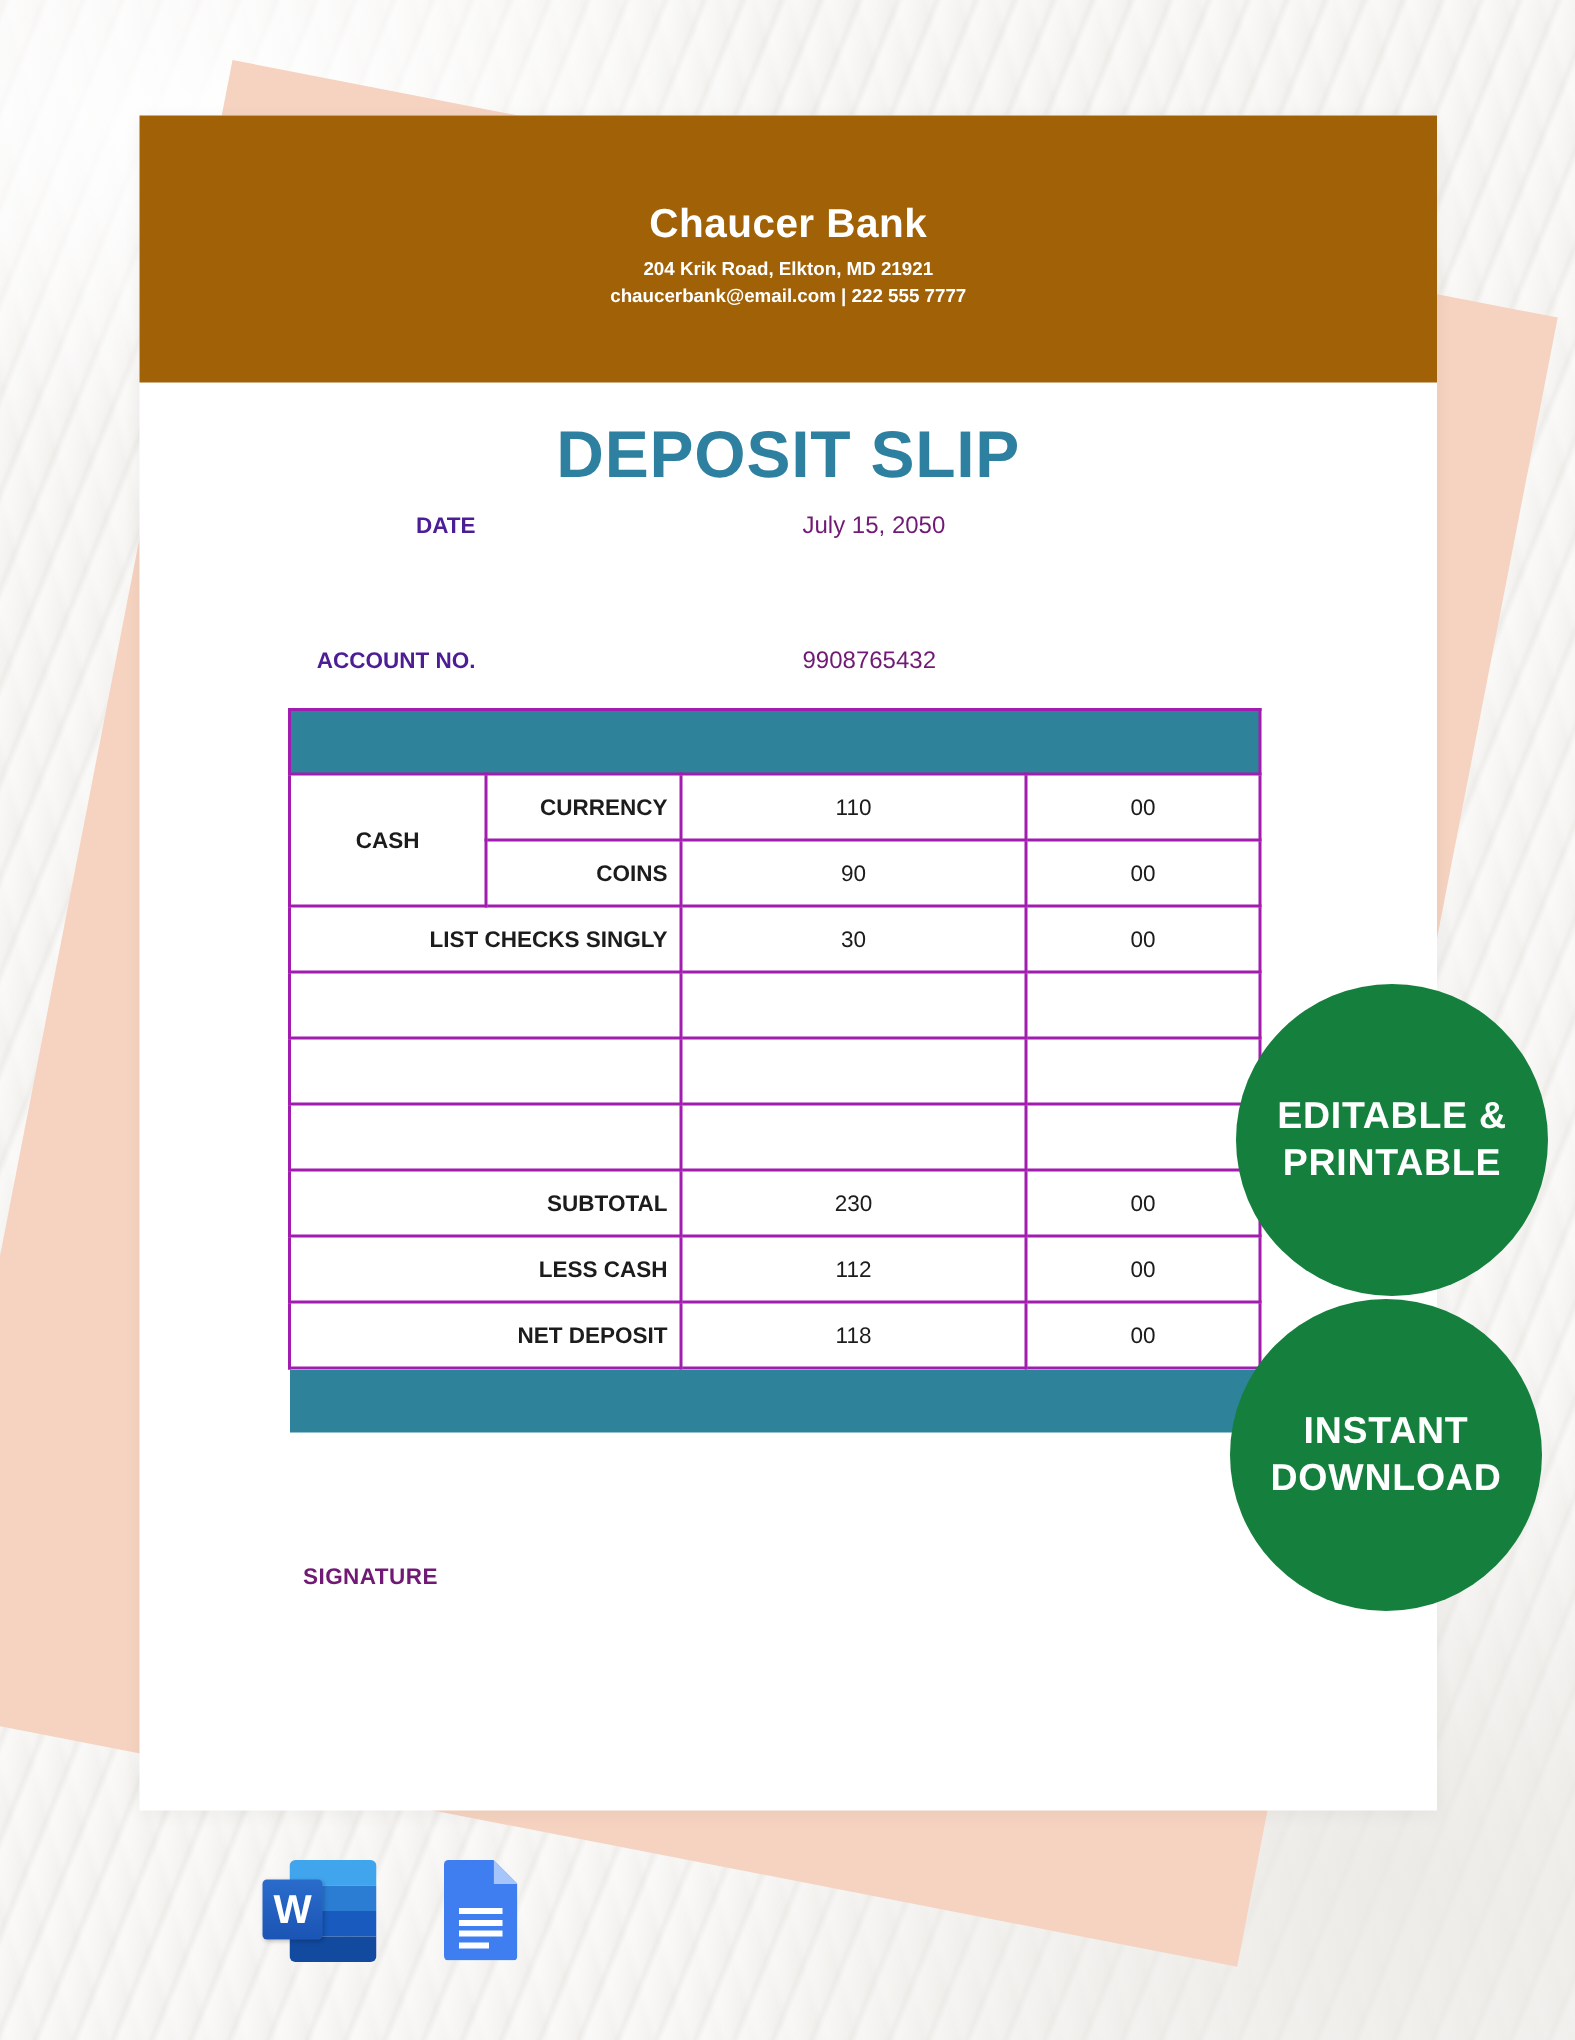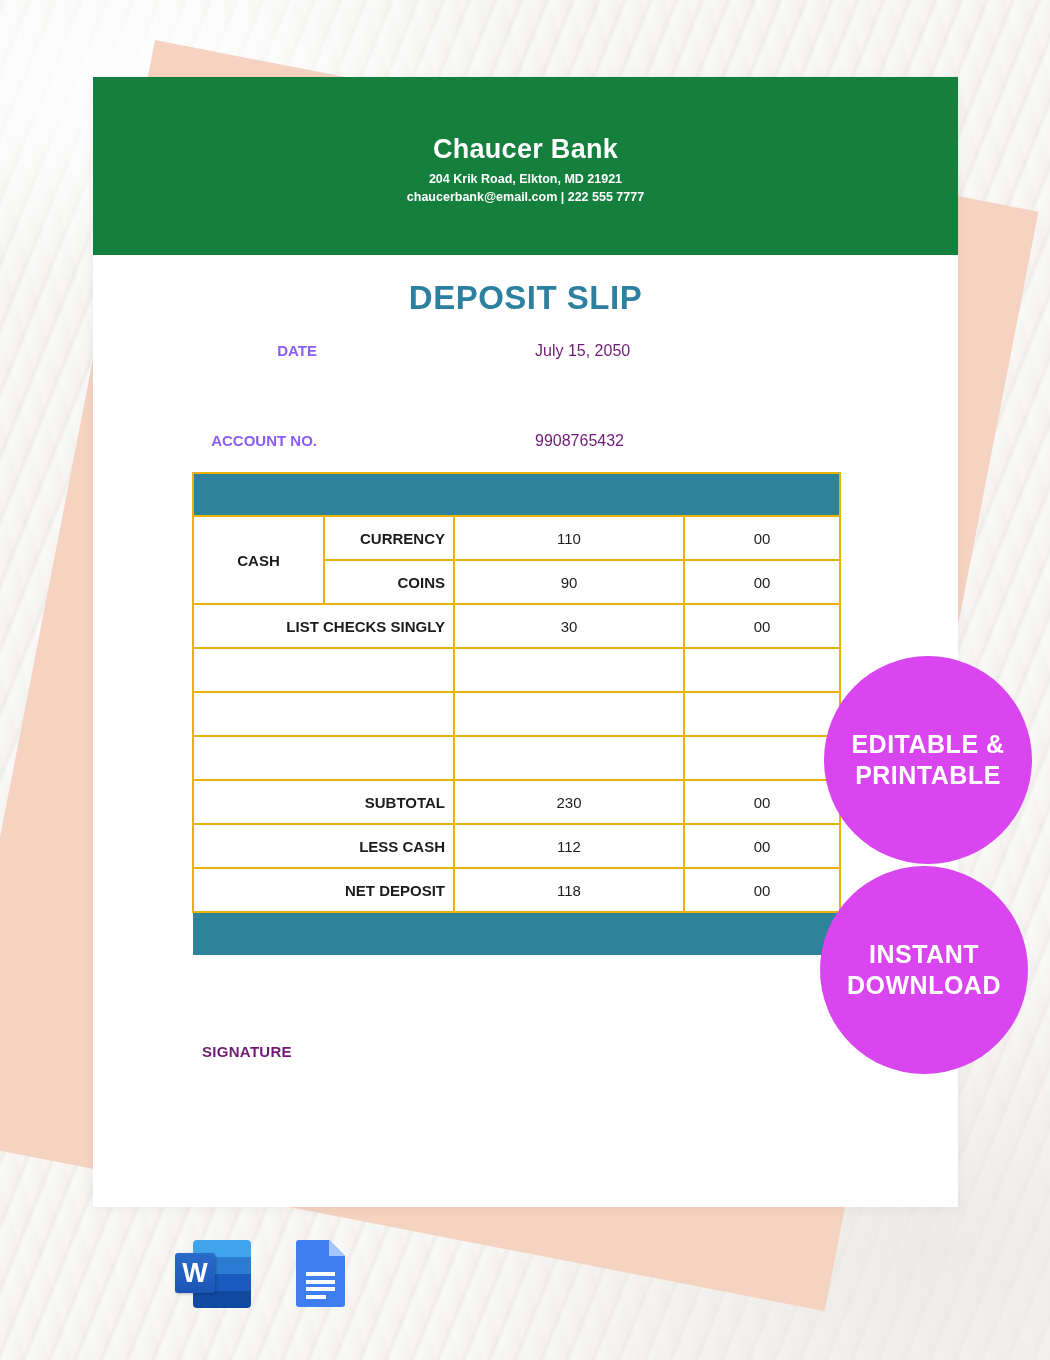"Chaucer Bank" .doc-header { background: #15803d -> #a16207 }
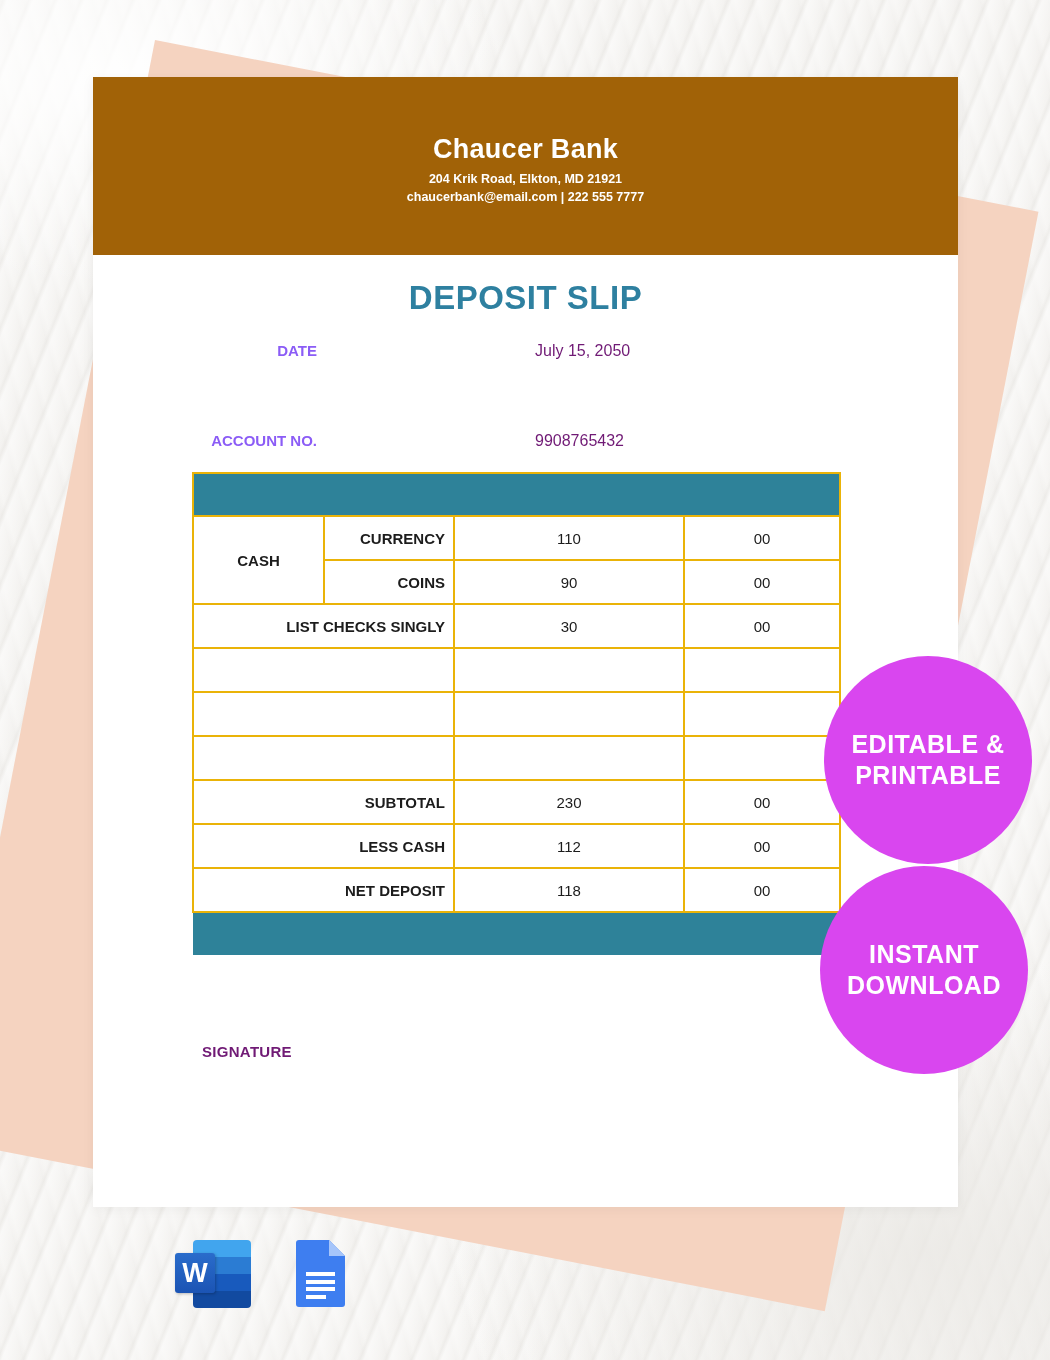"DEPOSIT SLIP" .doc-title { font-size: 33px -> 44px }
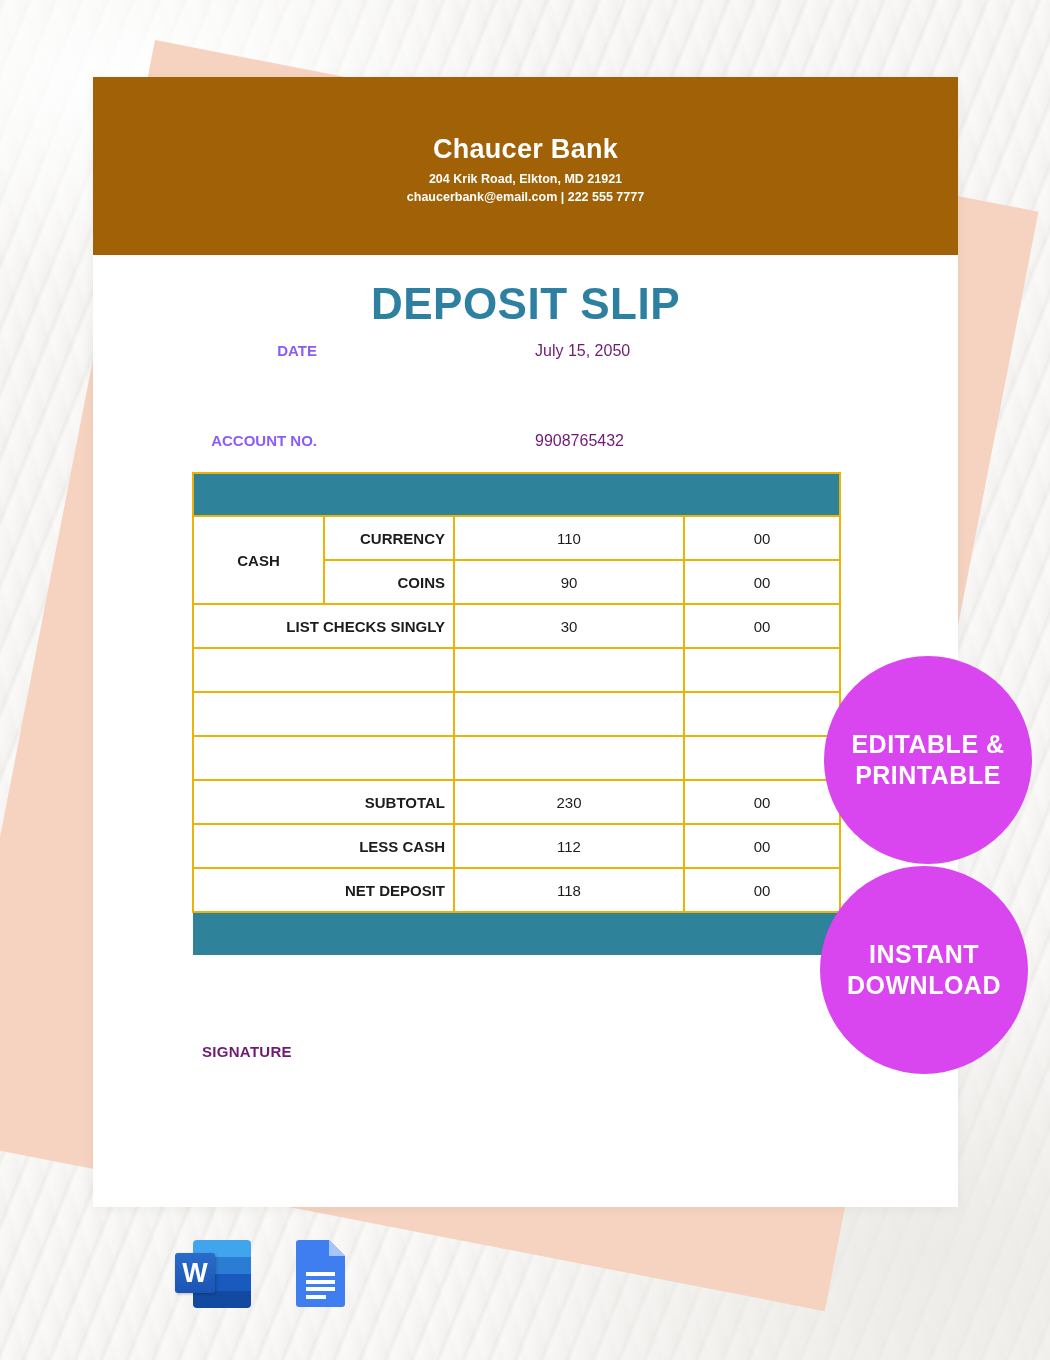"DATE" .field-label { color: #8b5cf6 -> #4c1d95 }
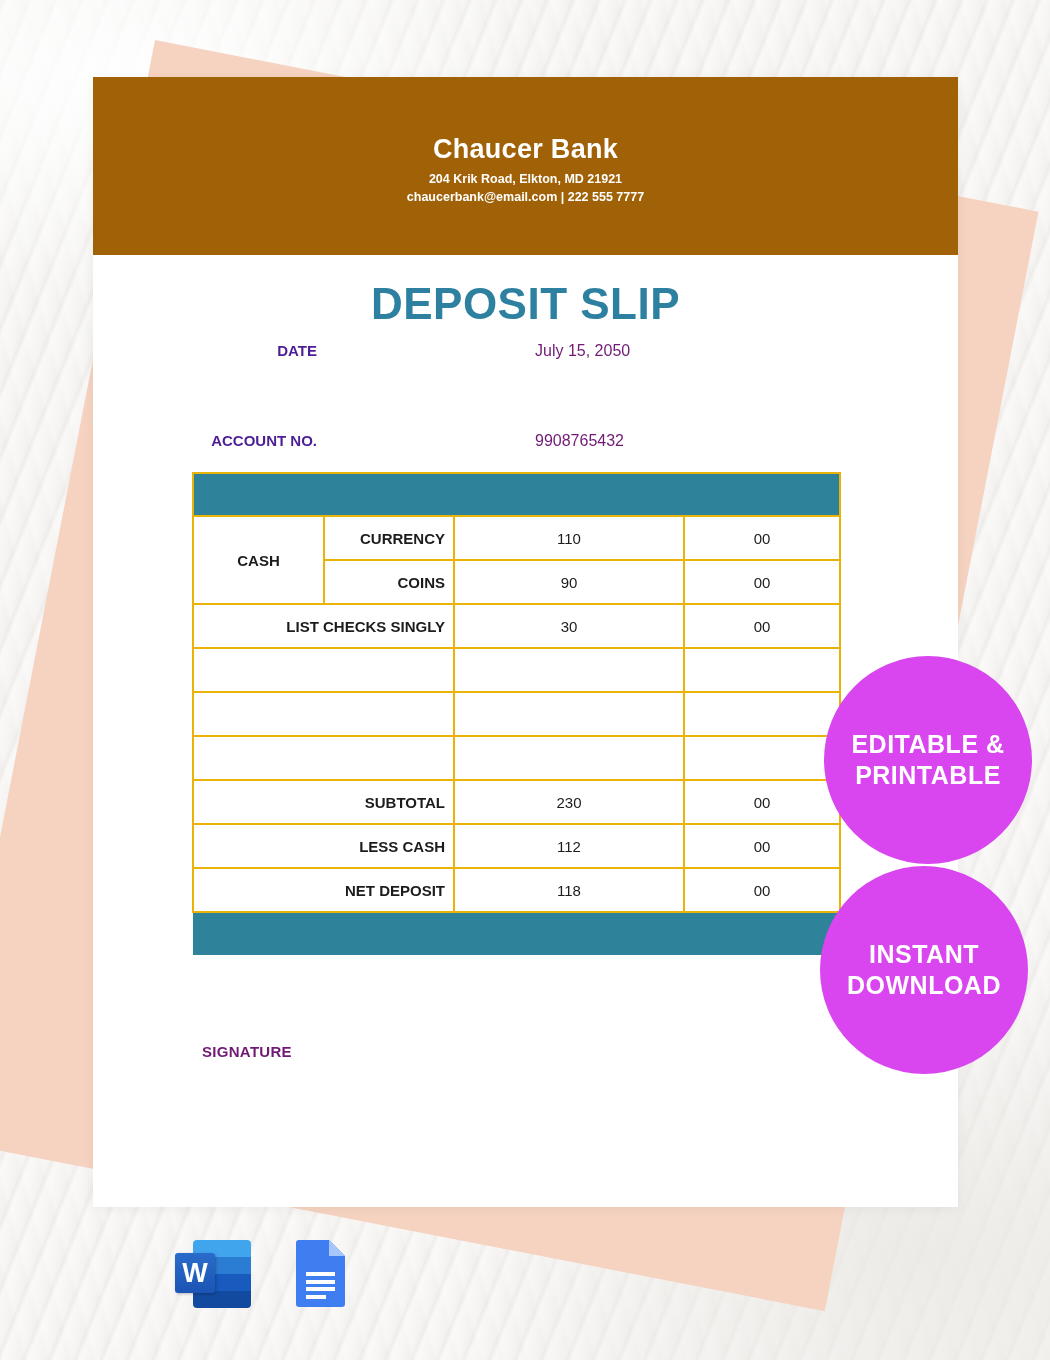"CURRENCY" .deposit-table td { border: 2px solid #eab308 -> 2px solid #a21caf }
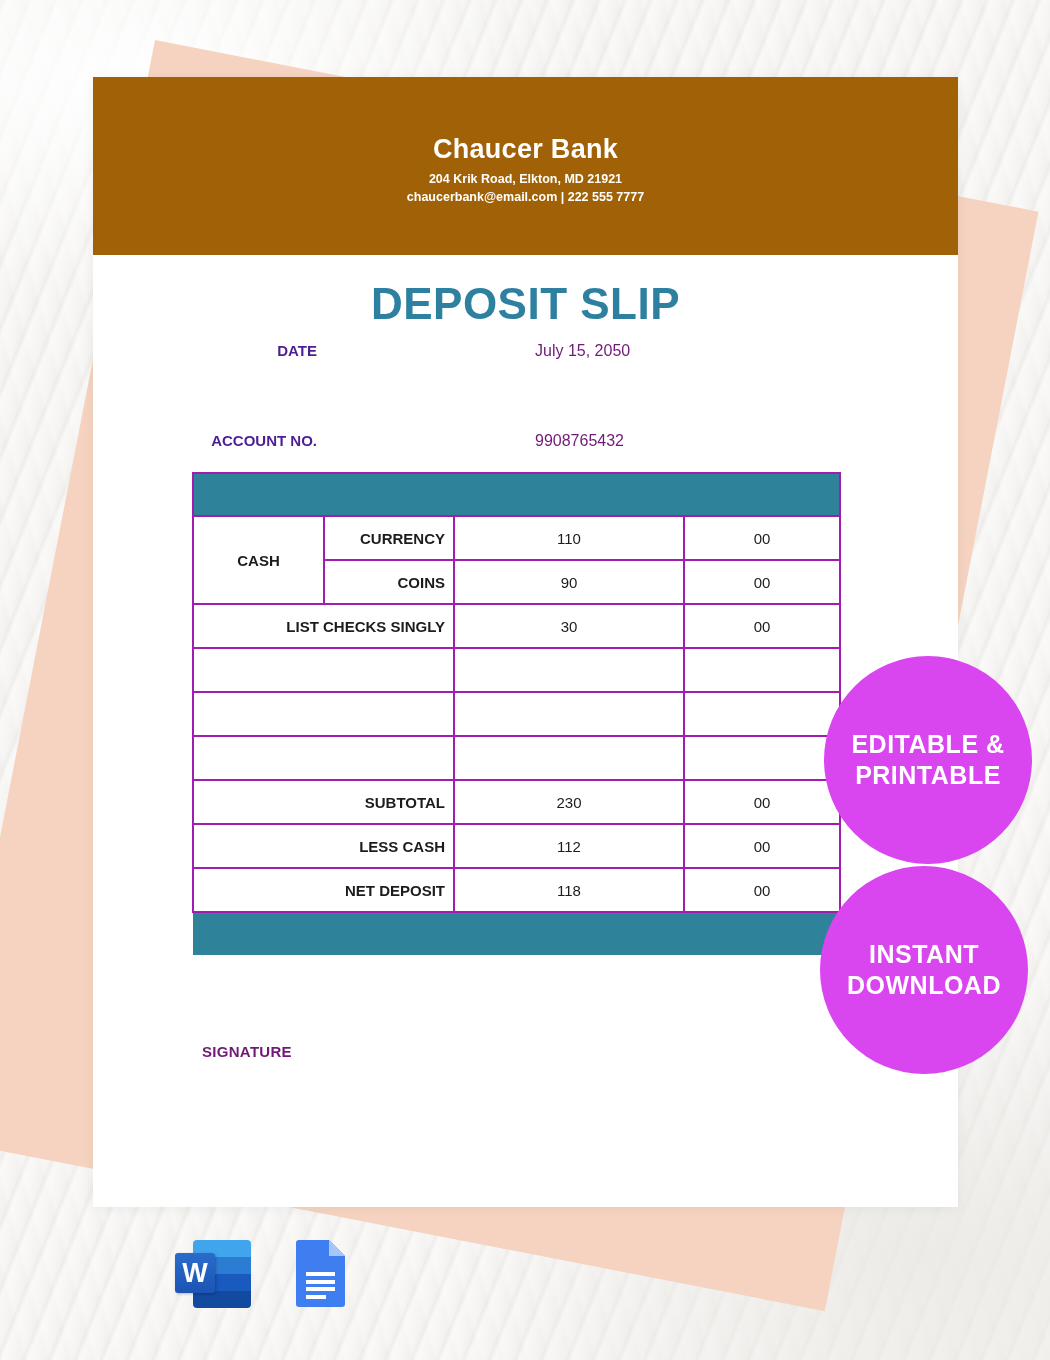"EDITABLE &" .badge { background: #d946ef -> #15803d }
